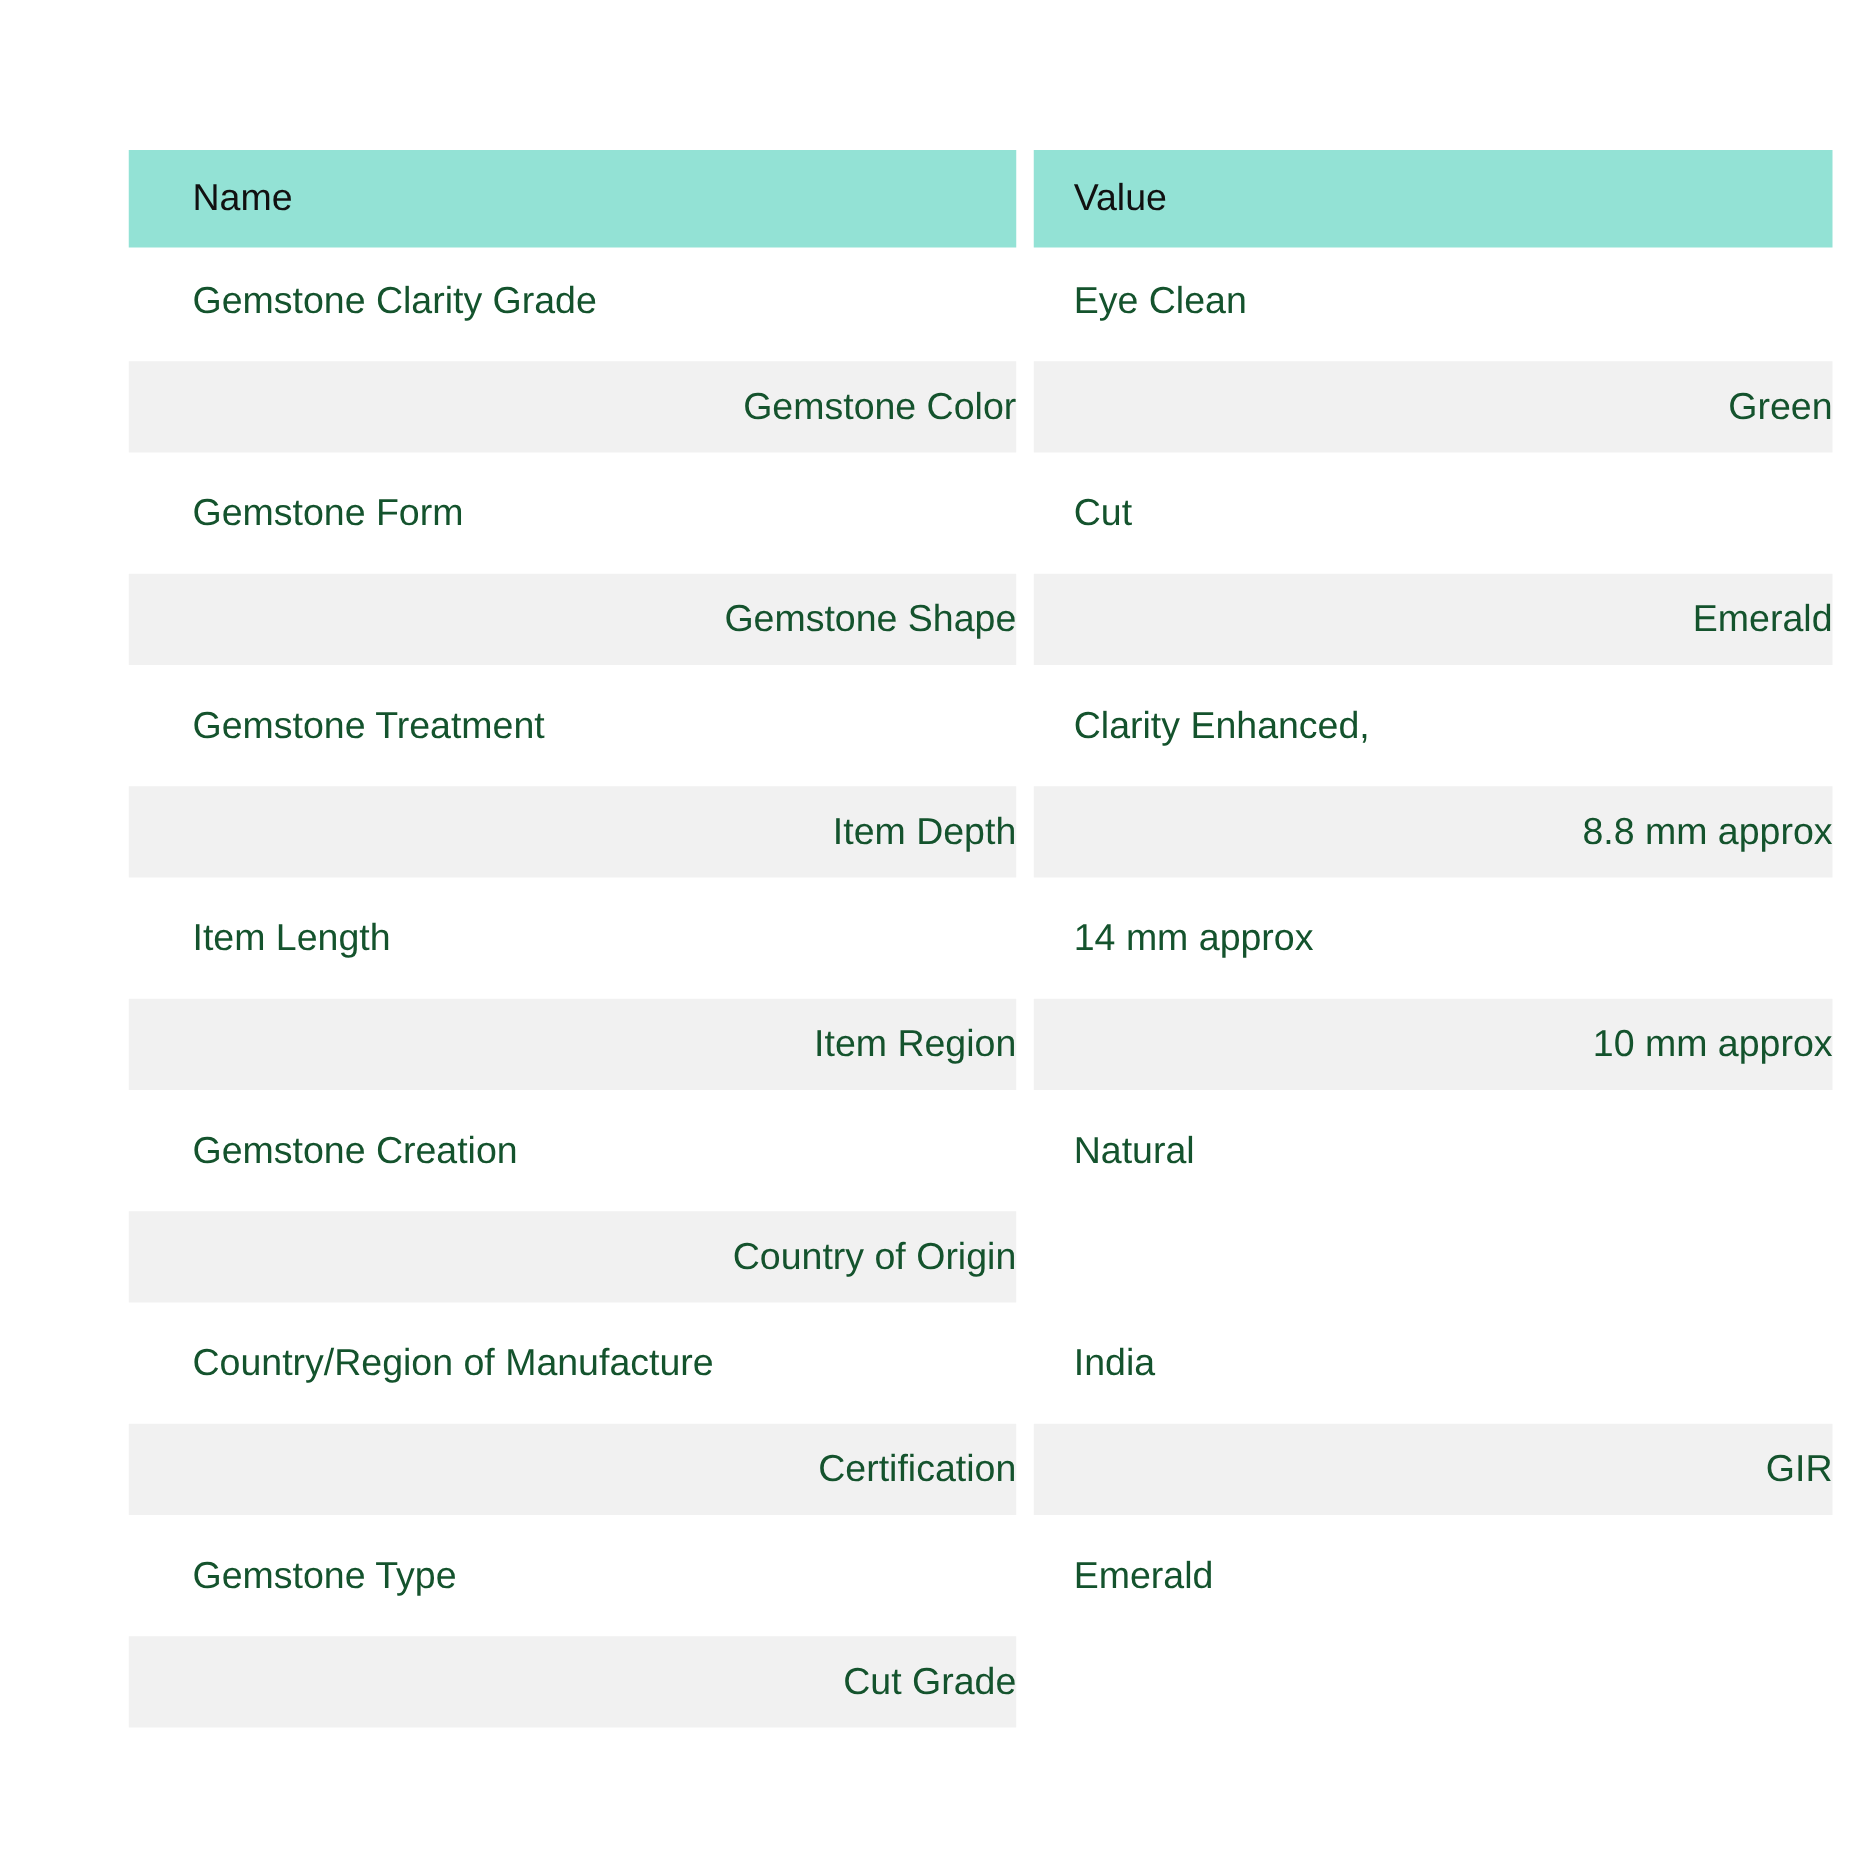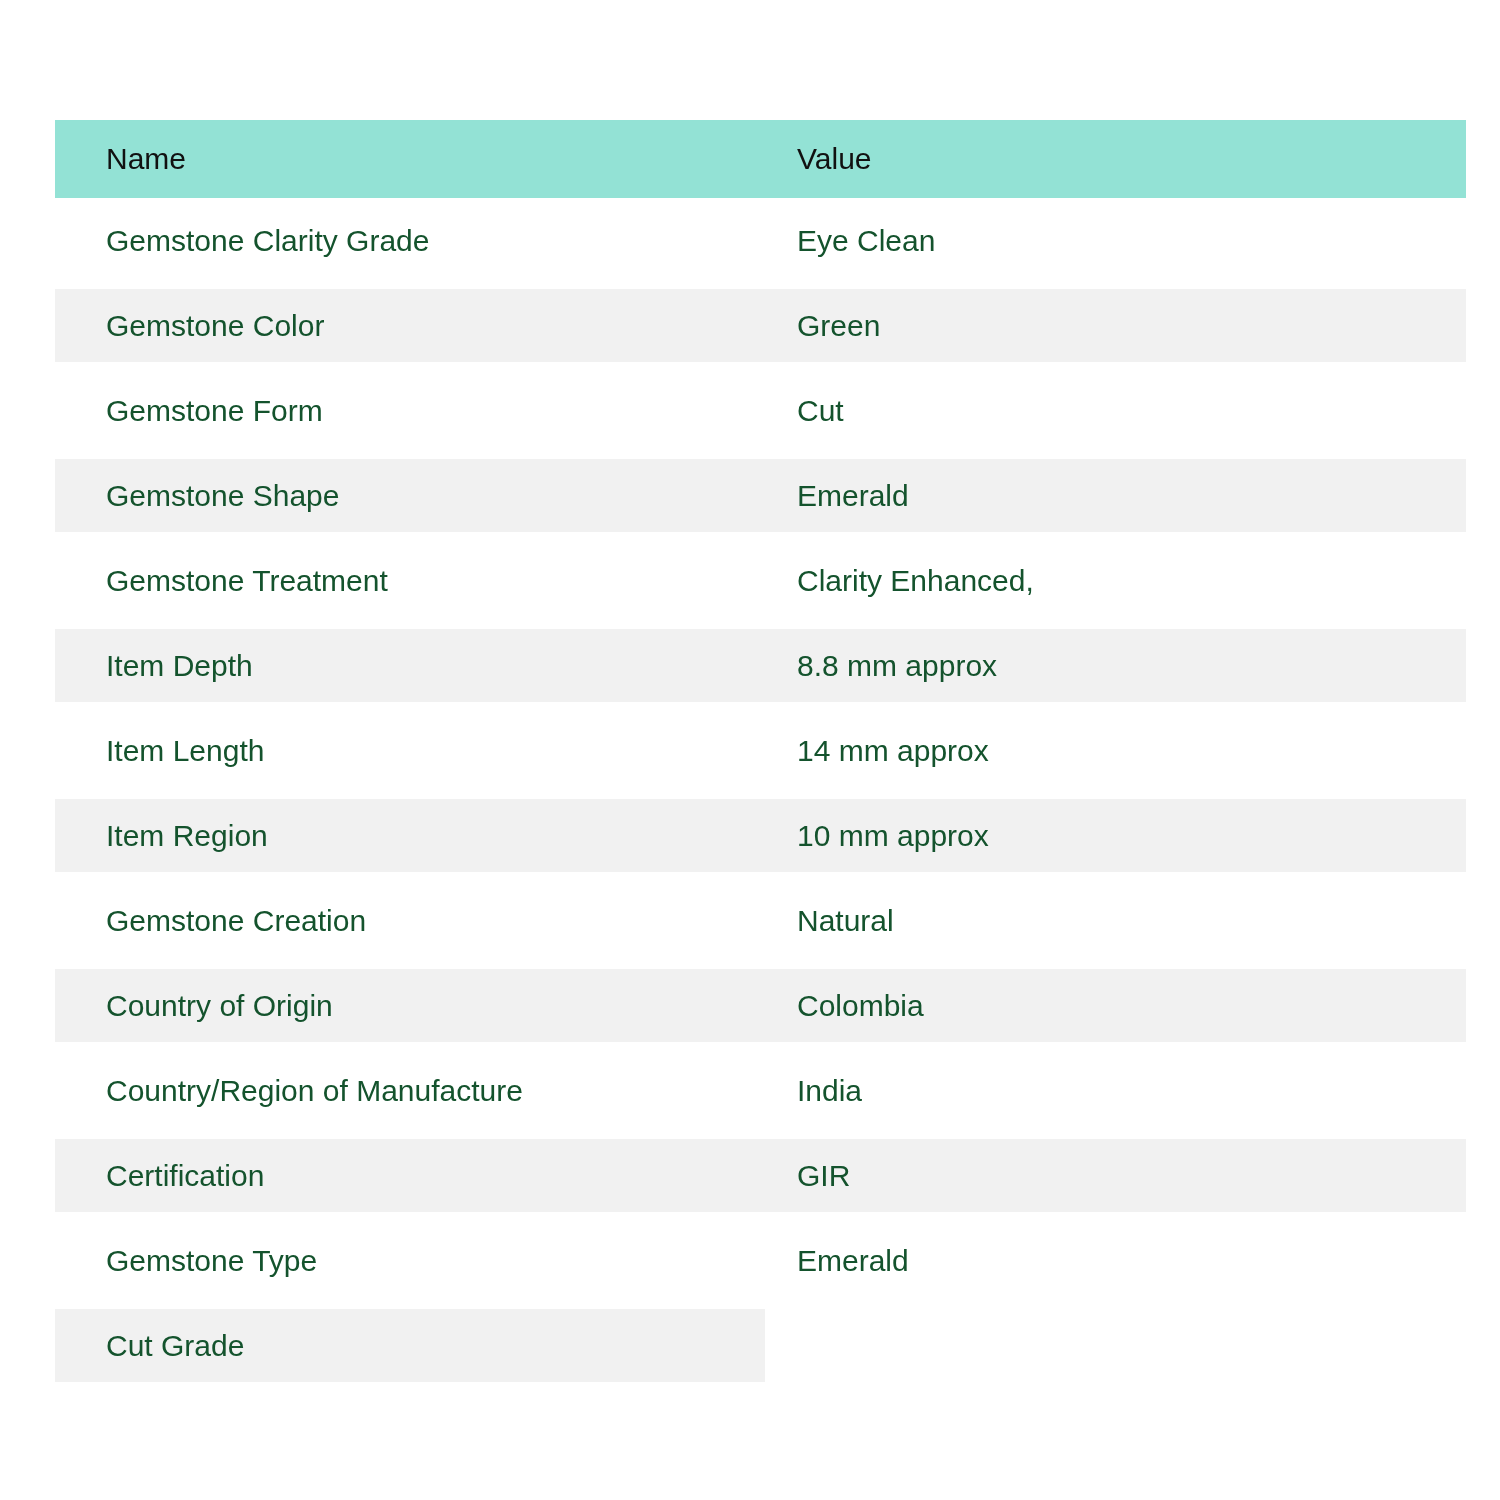"Name" .row { gap: 0 -> 14px; margin-left: none -> 48px }
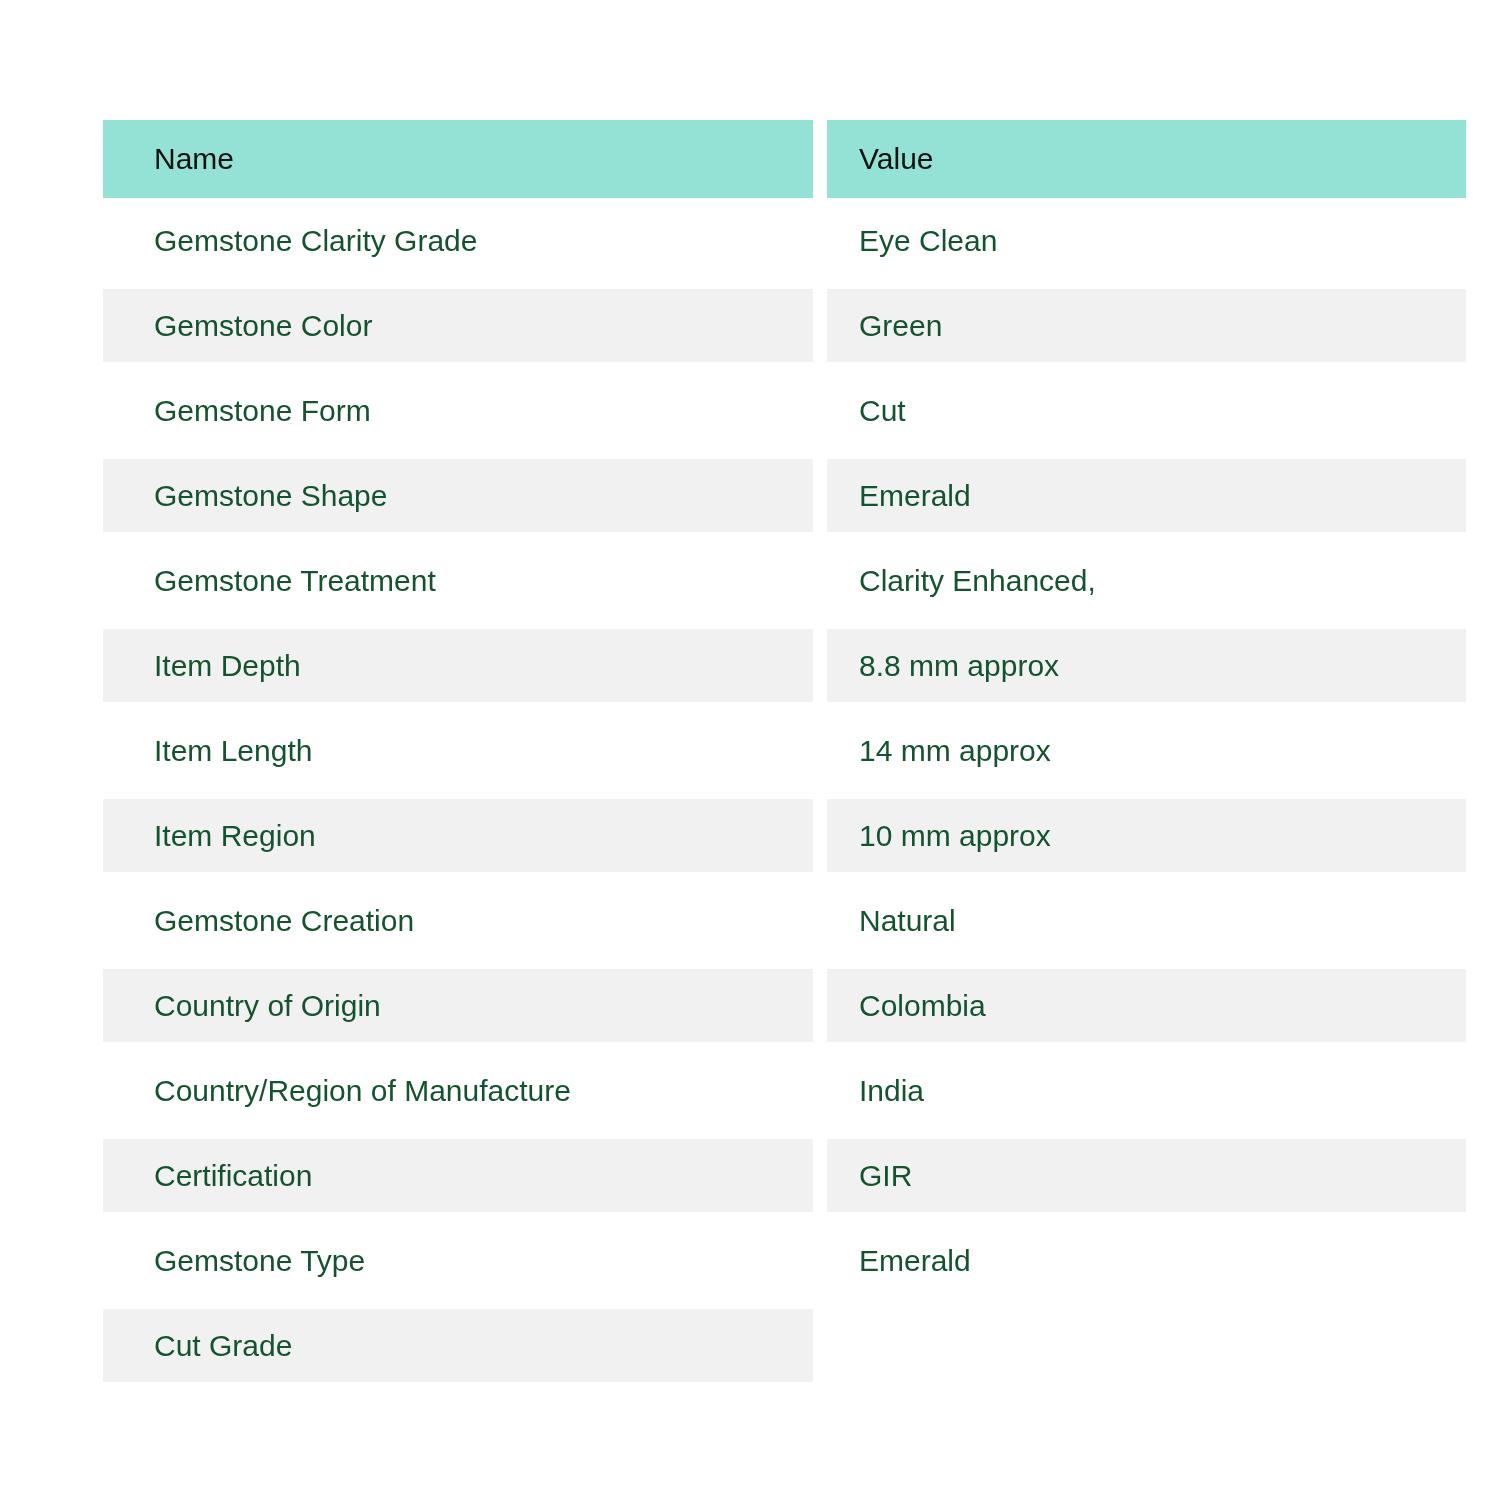"Gemstone Color" .row.striped .cell { justify-content: none -> flex-end }
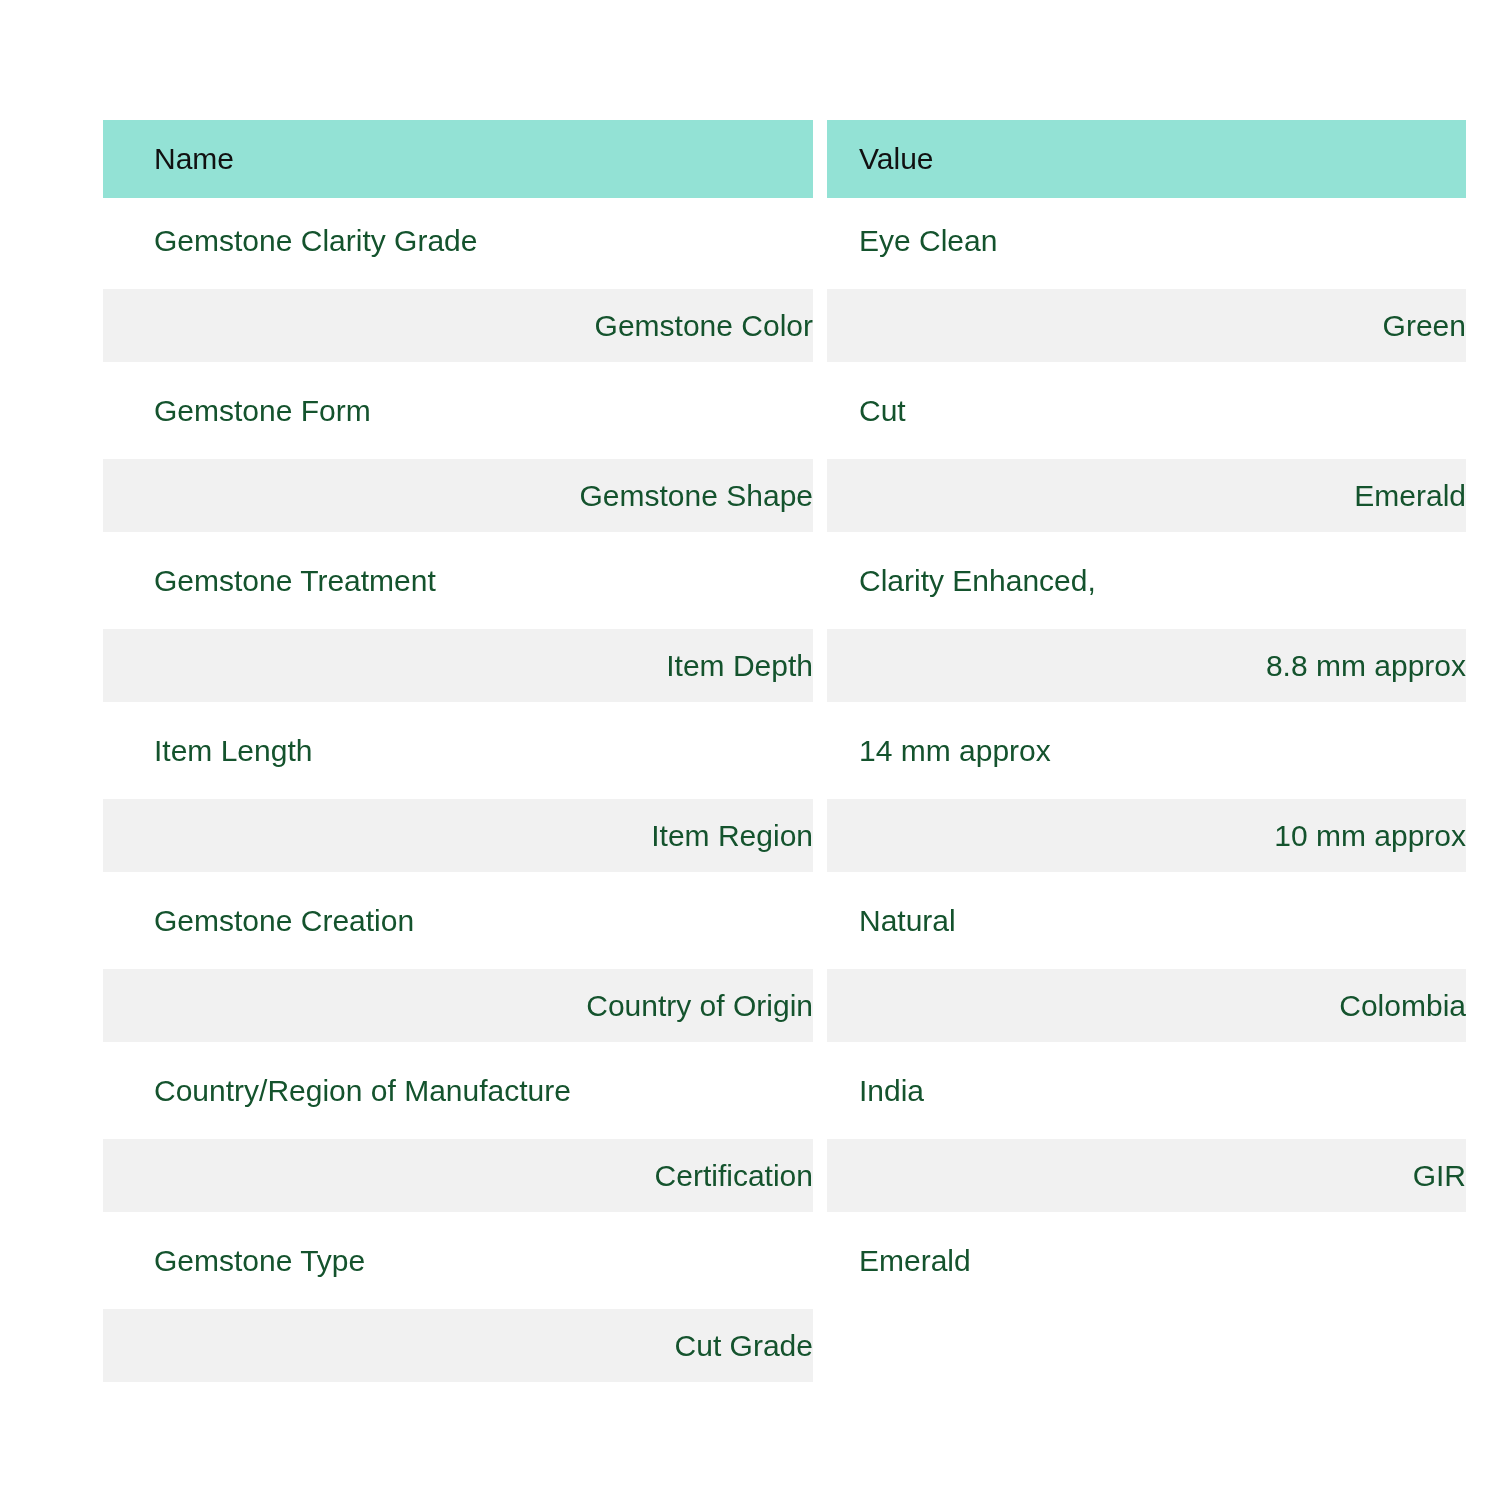"Colombia" div.cell { html: <div> <span>Colombia</span> </div> -> none }
